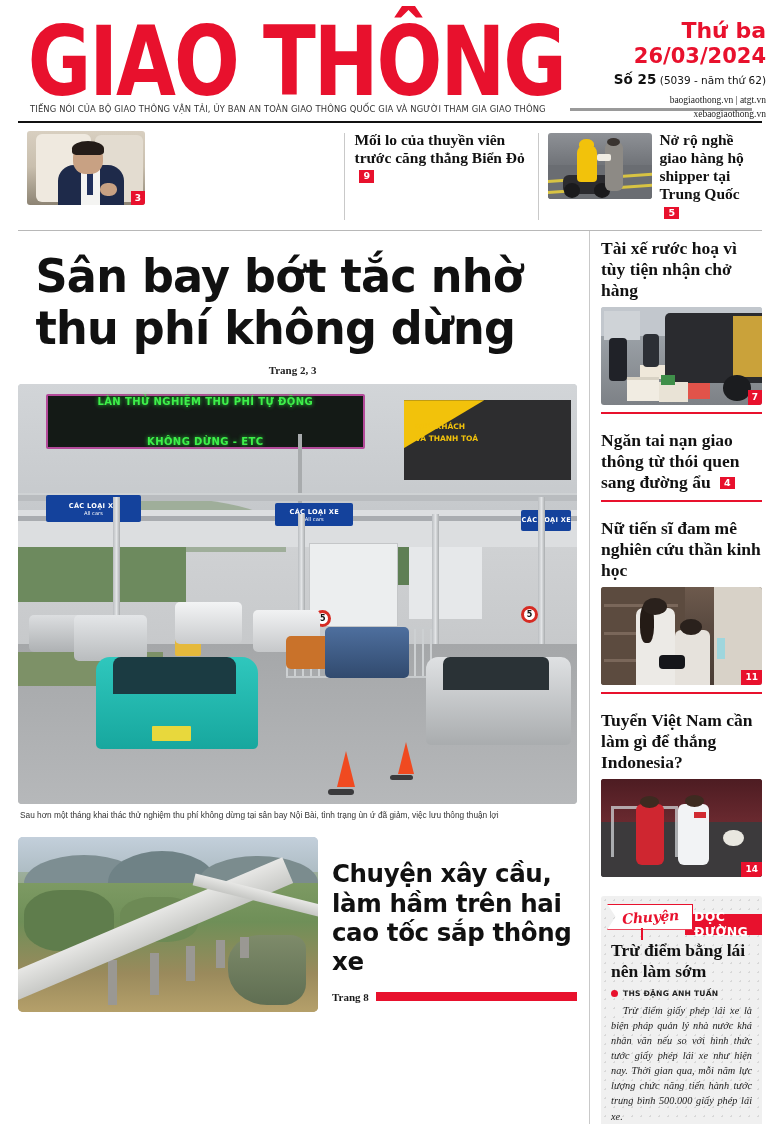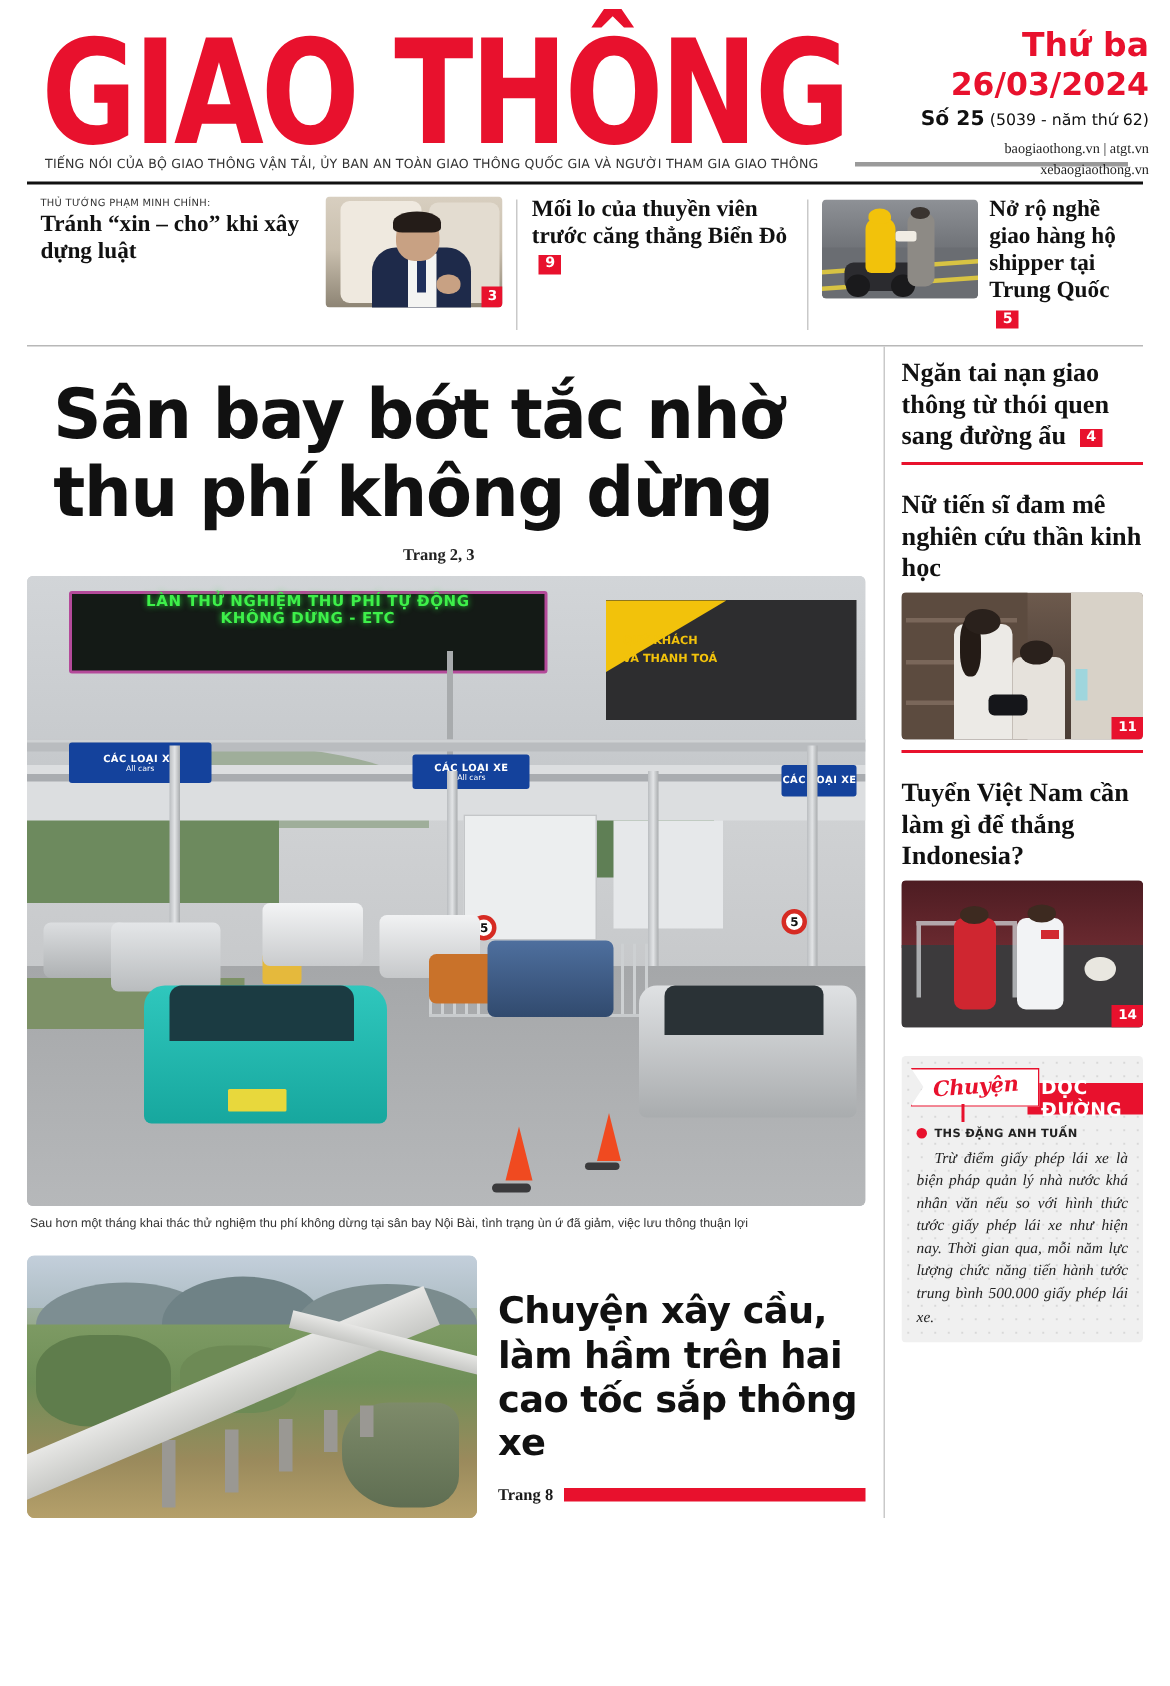"THỦ TƯỚNG PHẠM MINH CHÍNH:" div.t-txt { html: <div> <div>THỦ TƯỚNG PHẠM MINH CHÍNH:</div> <div>Tránh “xin – cho” khi xây dựng luật</div> </div> -> none }
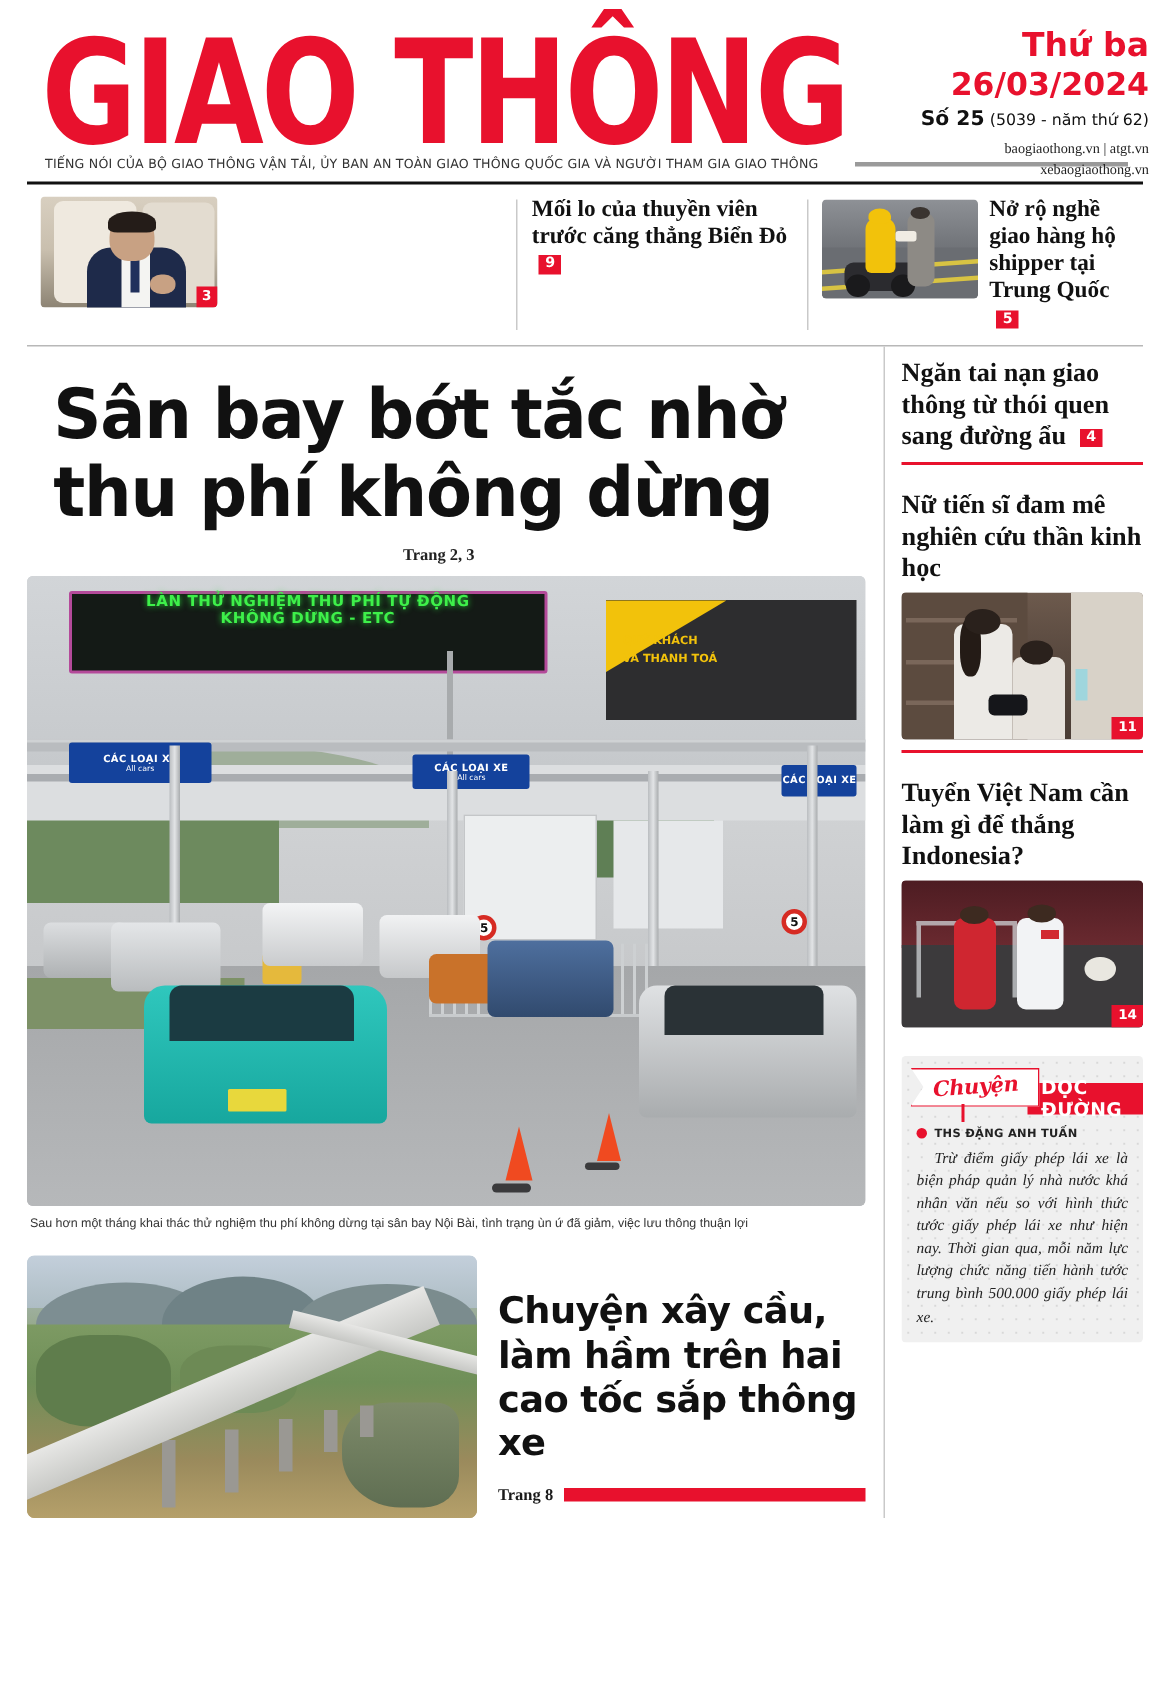"Tài xế rước hoạ vì" div.side-item { html: none -> <div> <div>Tài xế rước hoạ vì tùy tiện nhận chở hàng</div> <div> <div> <div></div> <div></div> <div></div> <div></div> <div></div> <div></div> <div></div> <div></div> <div></div> <div></div> <div></div> <div></div> </div> <div>7</div> </div> <div></div> </div> }
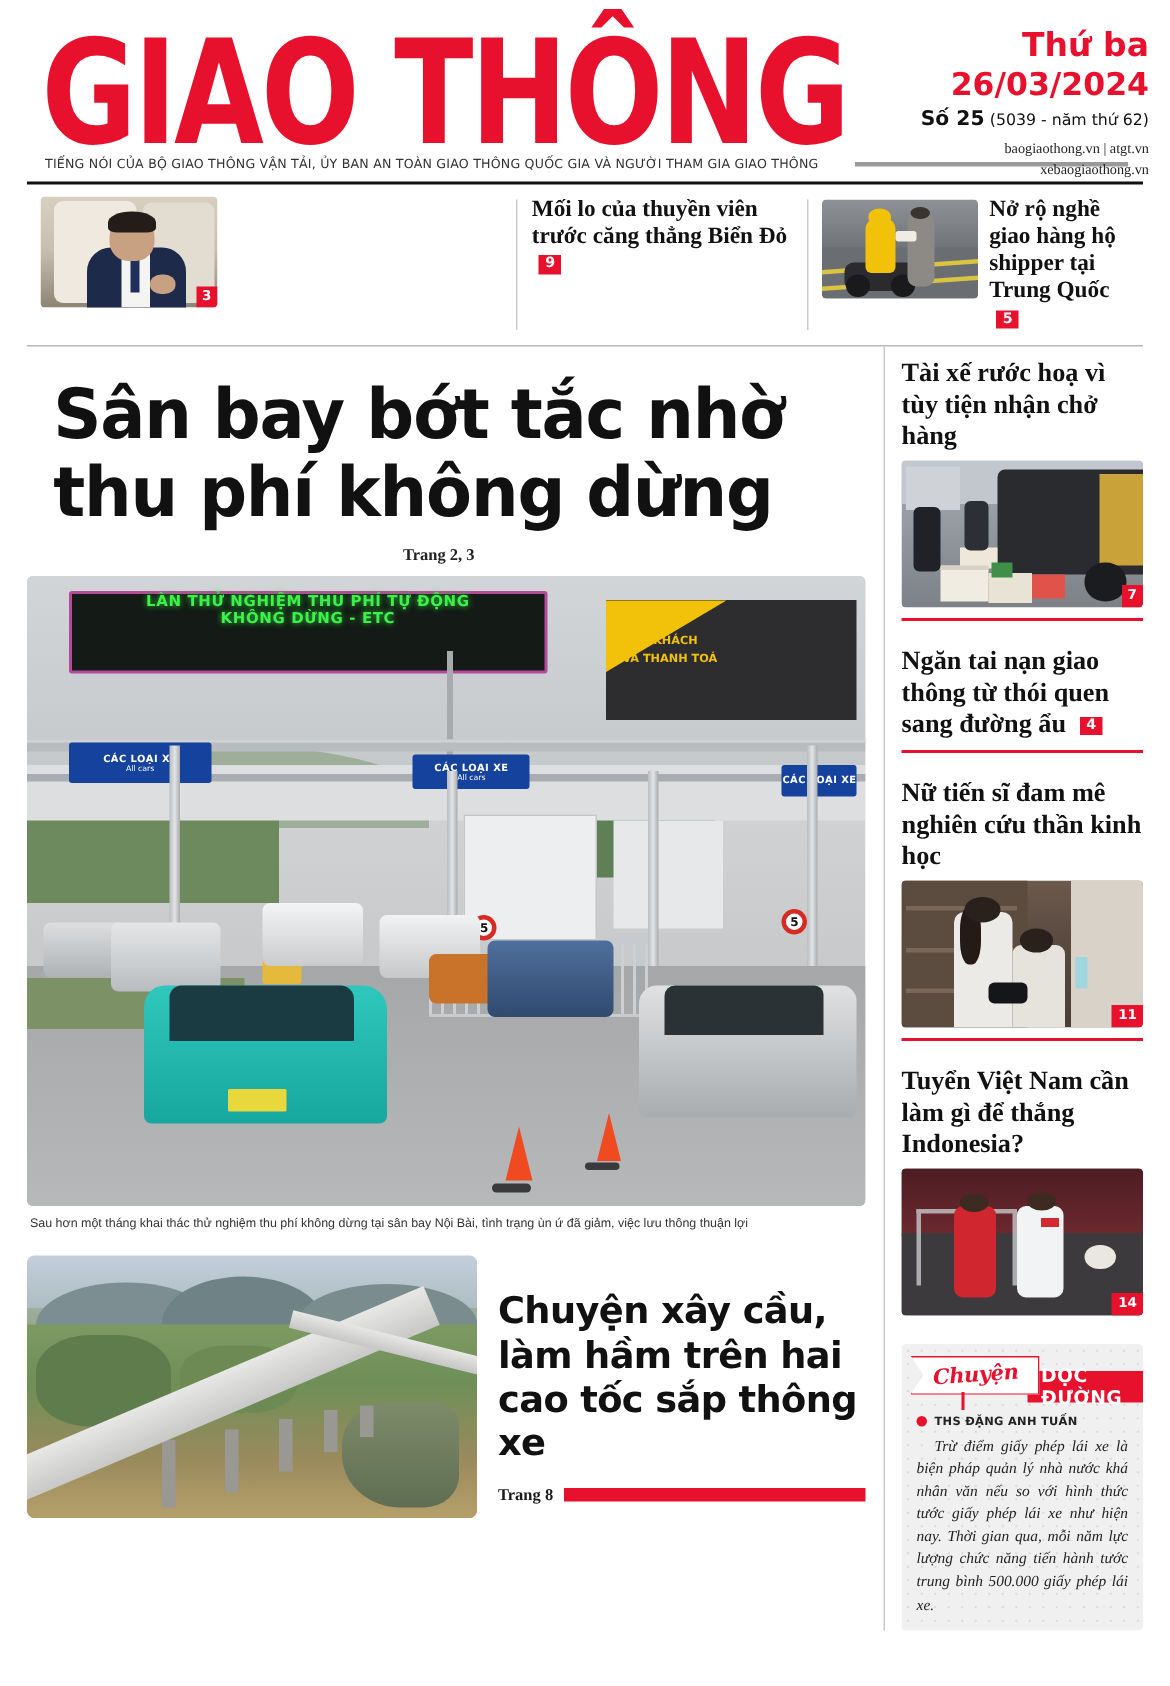"LÀN THỬ NGHIỆM THU PHÍ" .p-toll .ledboard { justify-content: flex-start -> space-between }
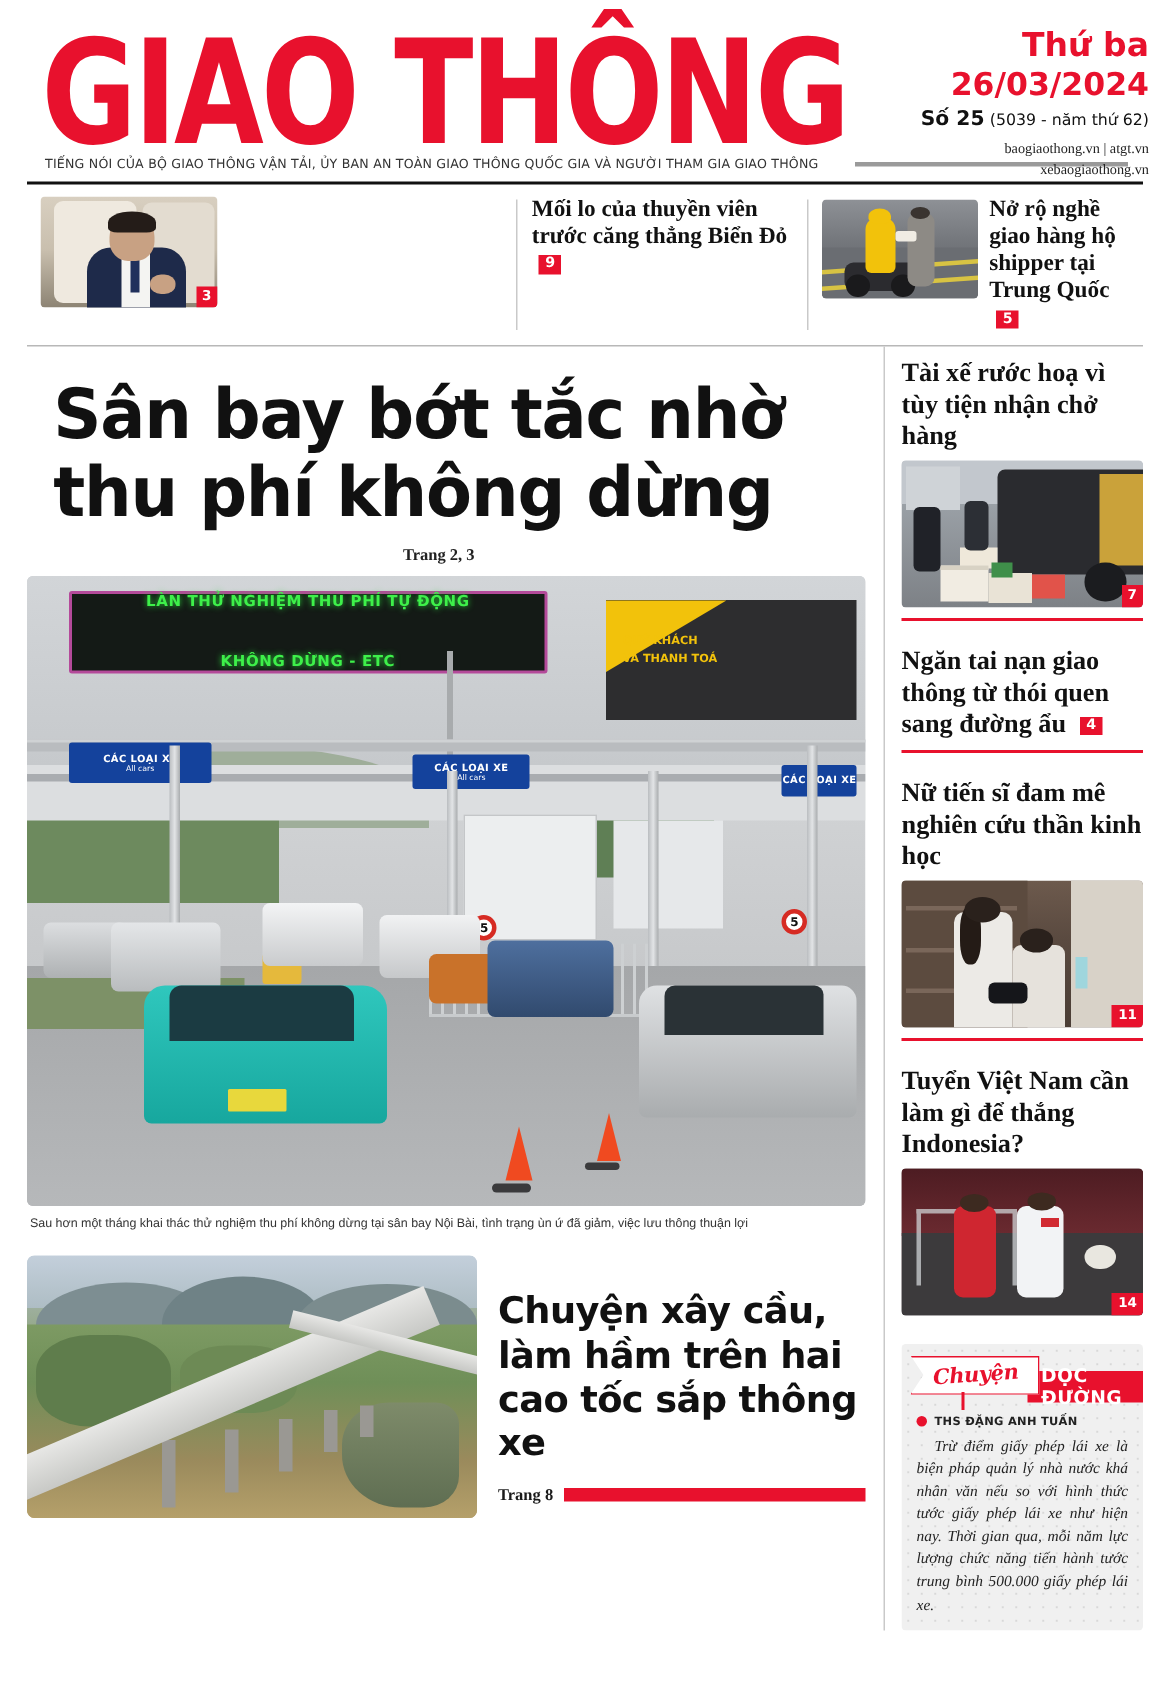"Trừ điểm bằng lái nên" div.chuyen-head { html: none -> <div>Trừ điểm bằng lái nên làm sớm</div> }
